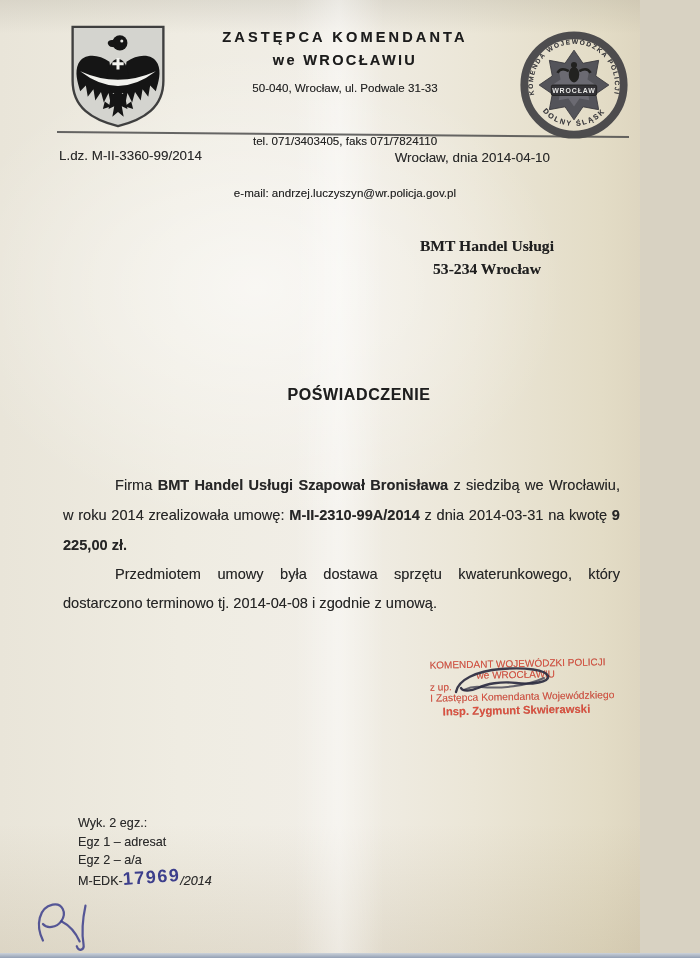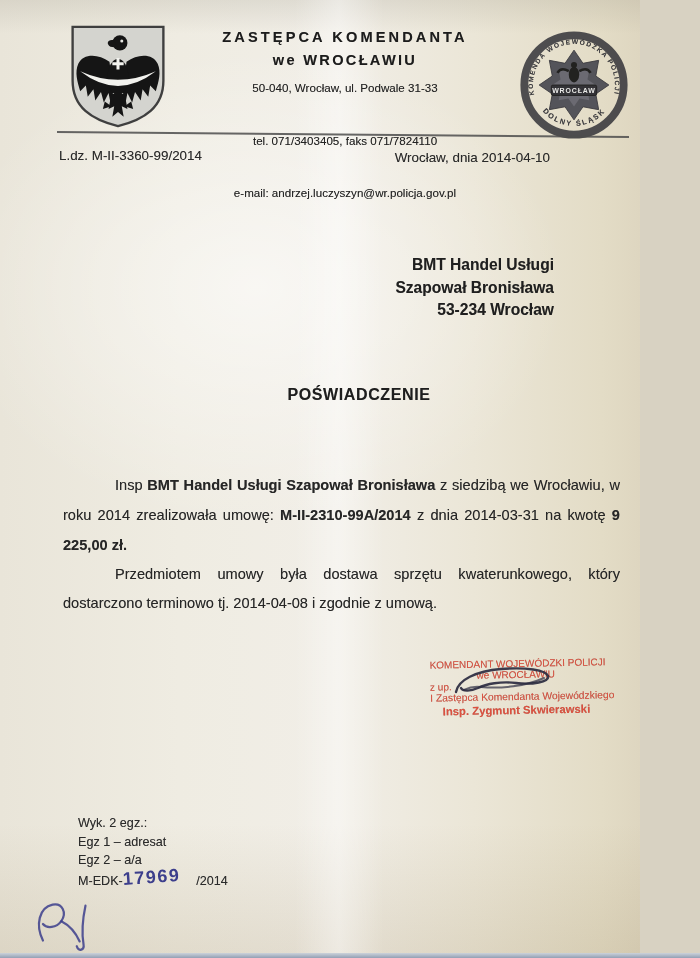"BMT Handel Usługi" .recipient { font-family: none -> Liberation Serif, serif; text-align: right -> center; top: 254px -> 235px }
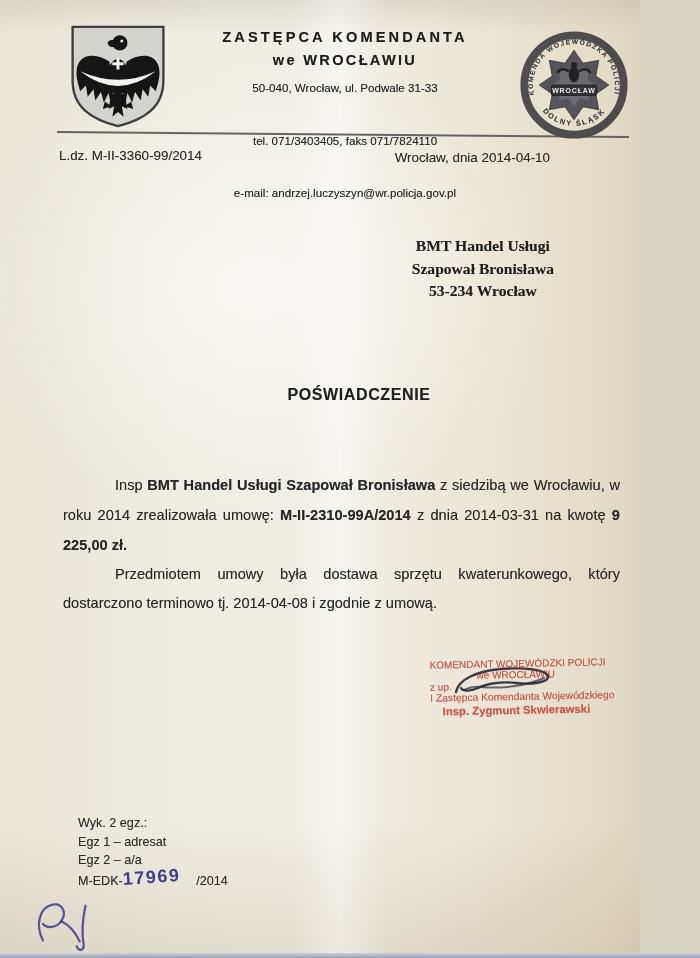"Szapował Bronisława" div { html: <div>Szapował Bronisława</div> -> none }
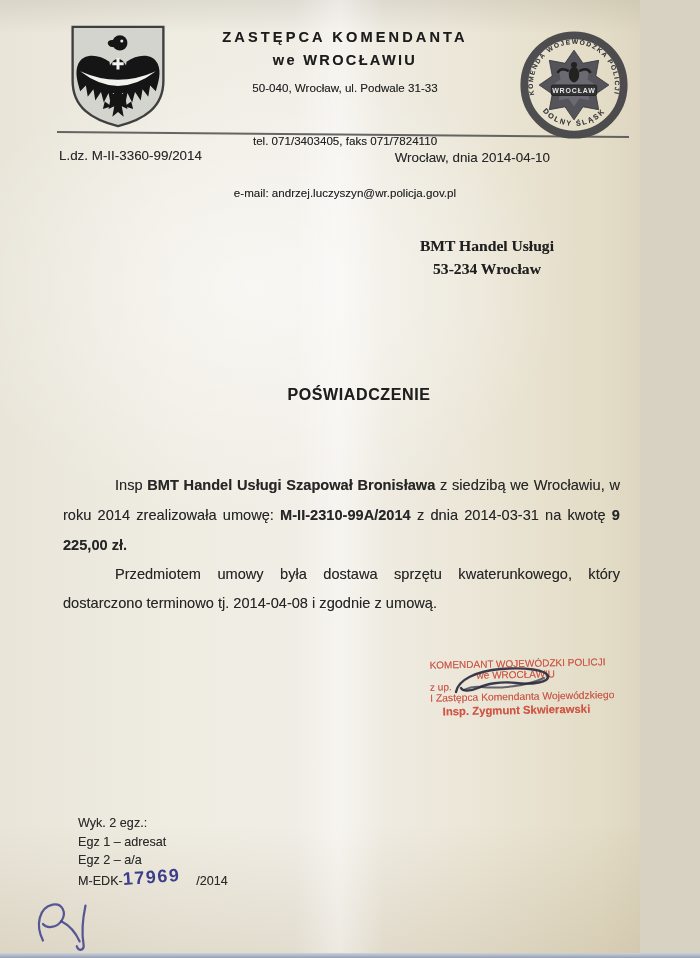"Insp" span { text: Insp -> Firma }
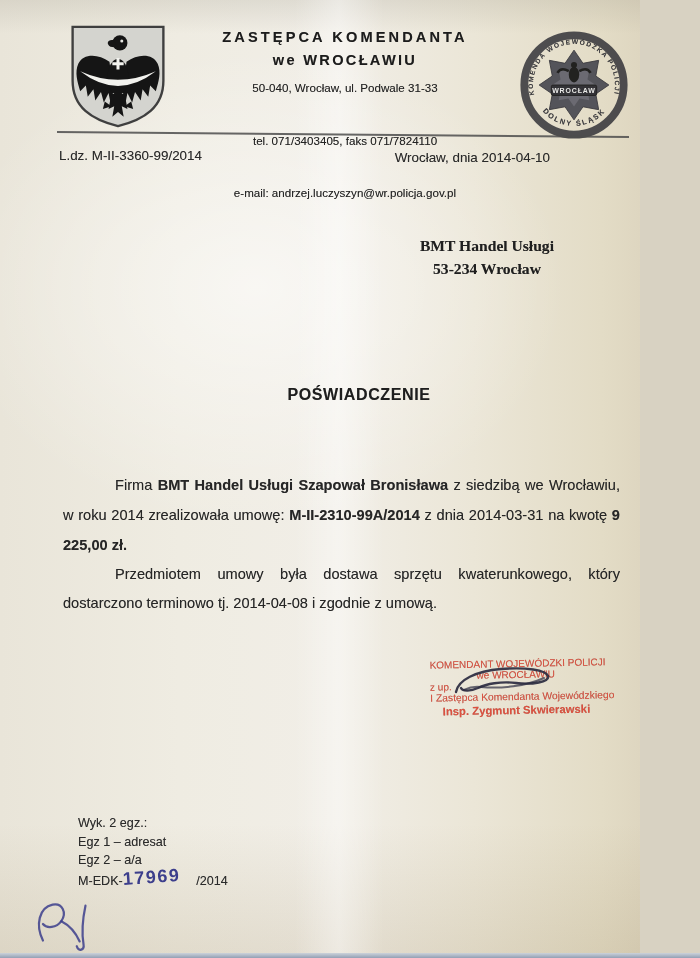"/2014" .footer .suffix { font-style: none -> italic; margin-left: 16px -> 0 }
